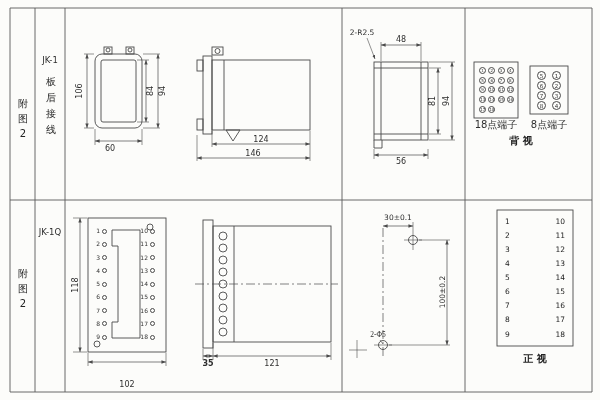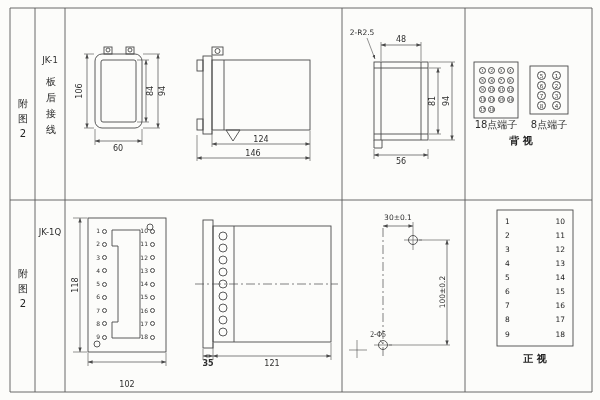"60" span.lbl { left: 118px -> 110px }
